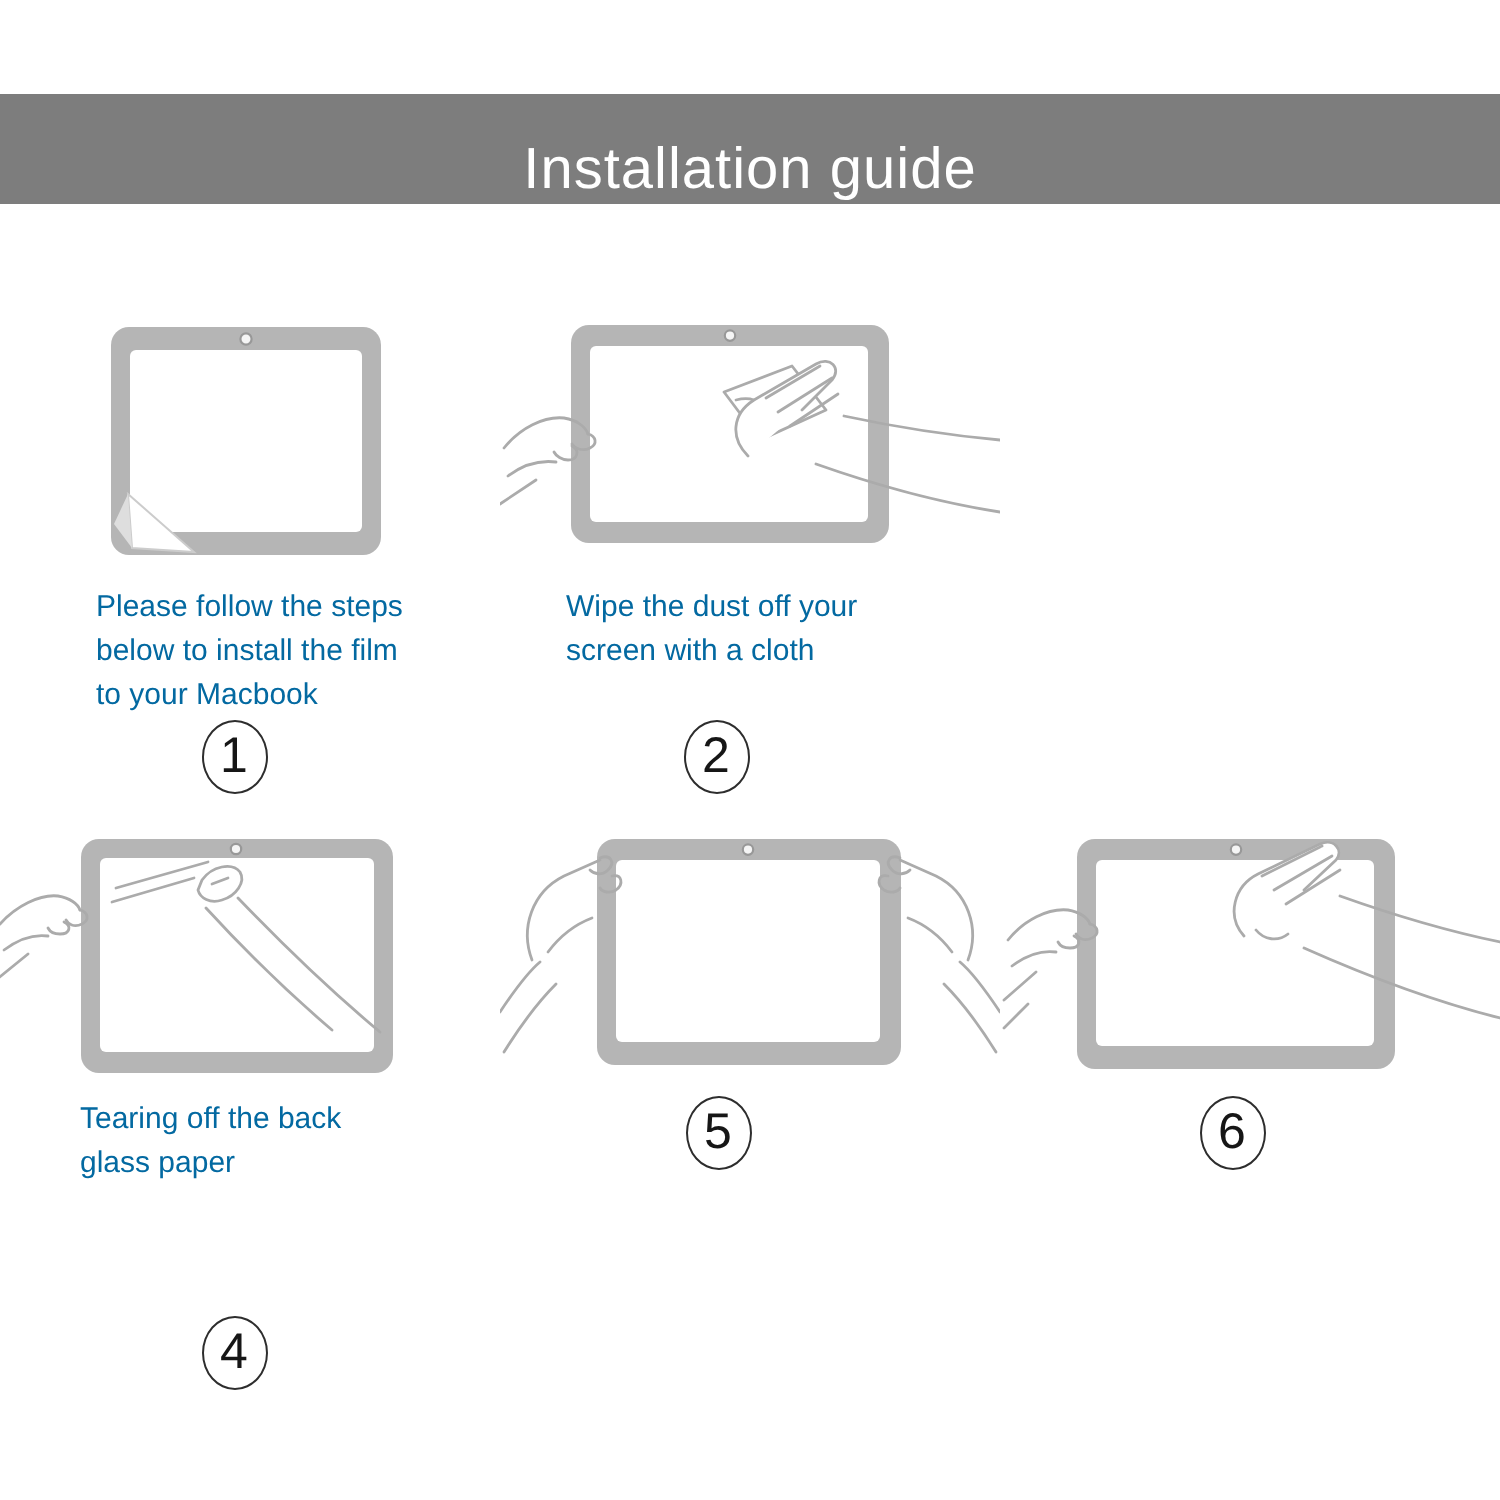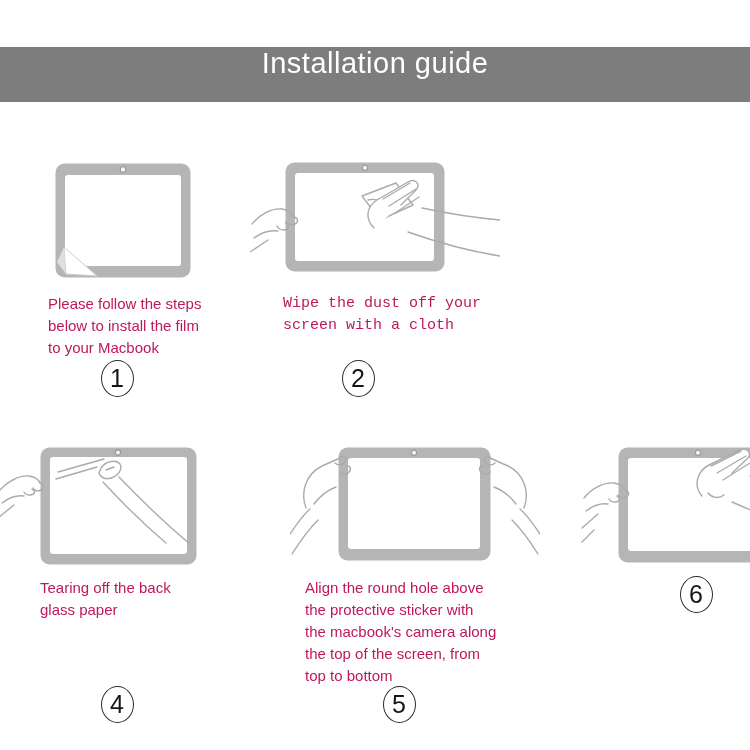"Installation guide" .banner { align-items: flex-start -> flex-end }
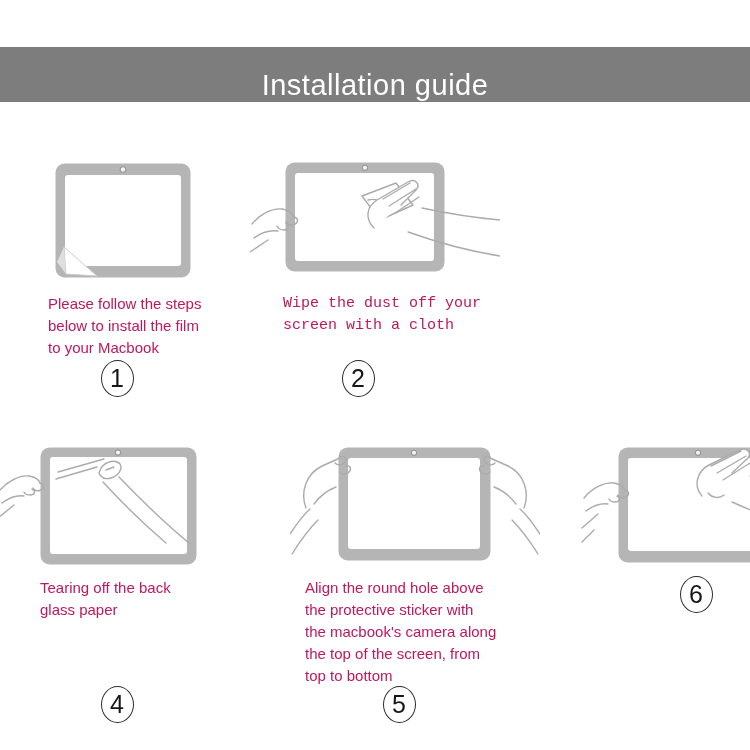"Please follow the steps" .caption { color: #be185d -> #0369a1 }
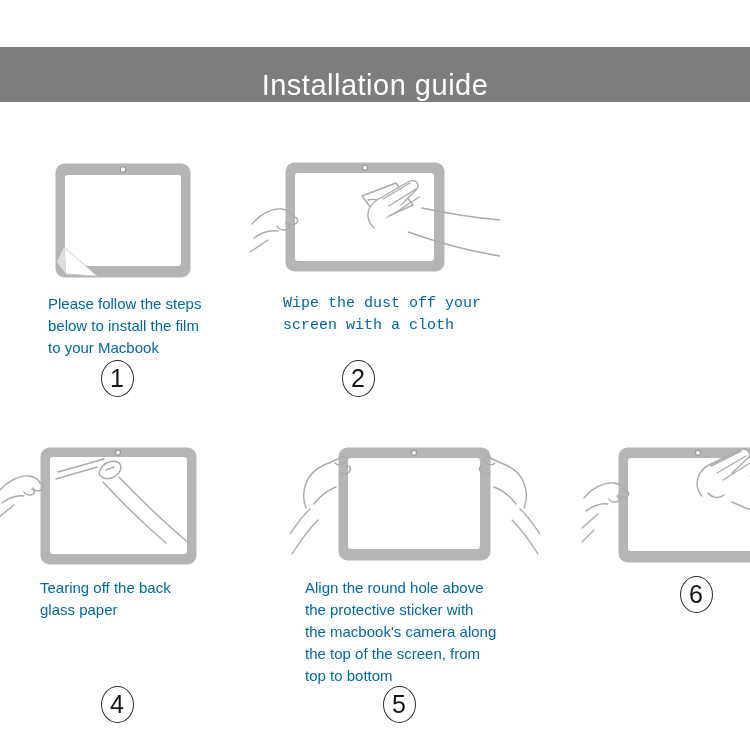"Wipe the dust off your" .pl33 { font-family: Liberation Mono, monospace -> none }
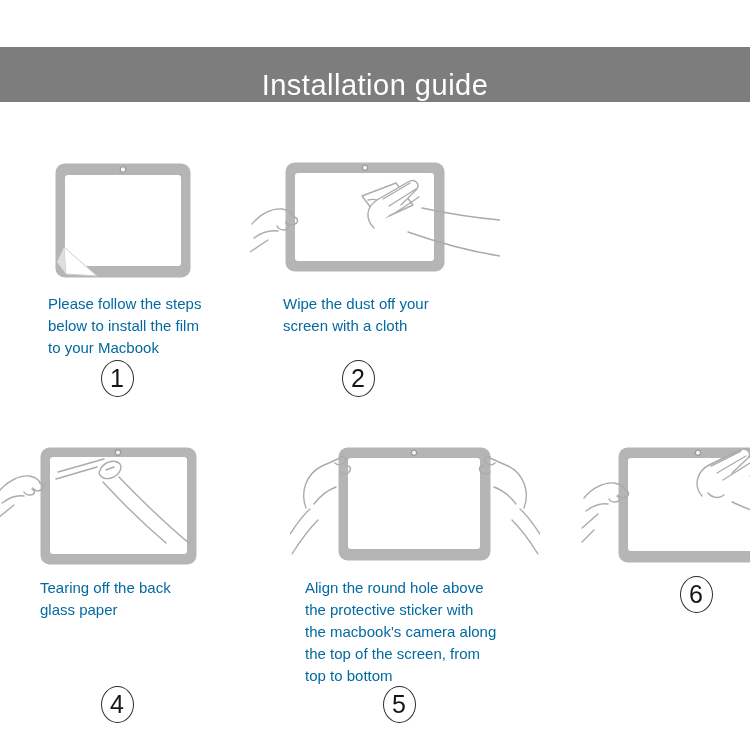"Tearing off the back" .row-2 { gap: 40px -> none; top: 446px -> 418px }
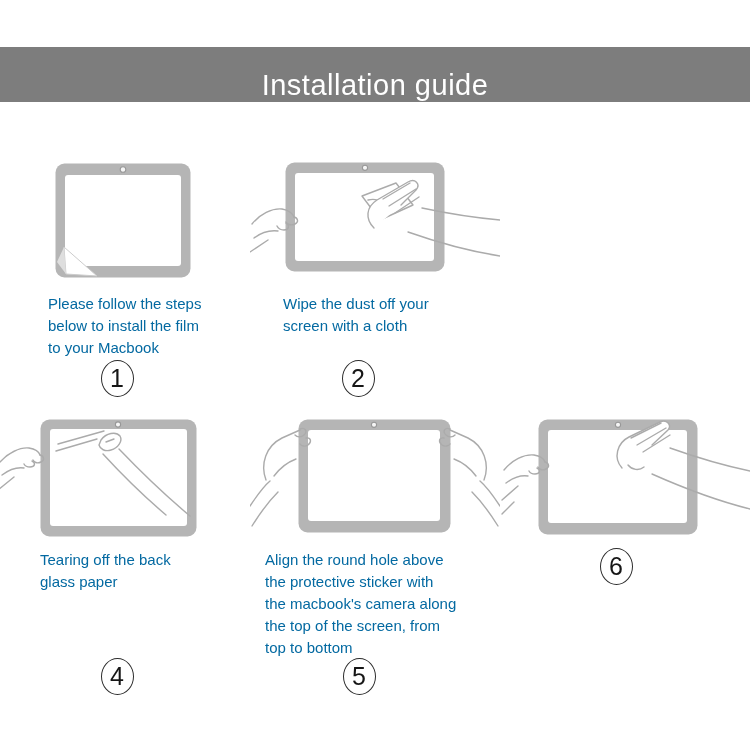"Align the round hole above" div.caption { html: <div>Align the round hole above the protective sticker with the macbook's camera along the top of the screen, from top to bottom</div> -> none }
